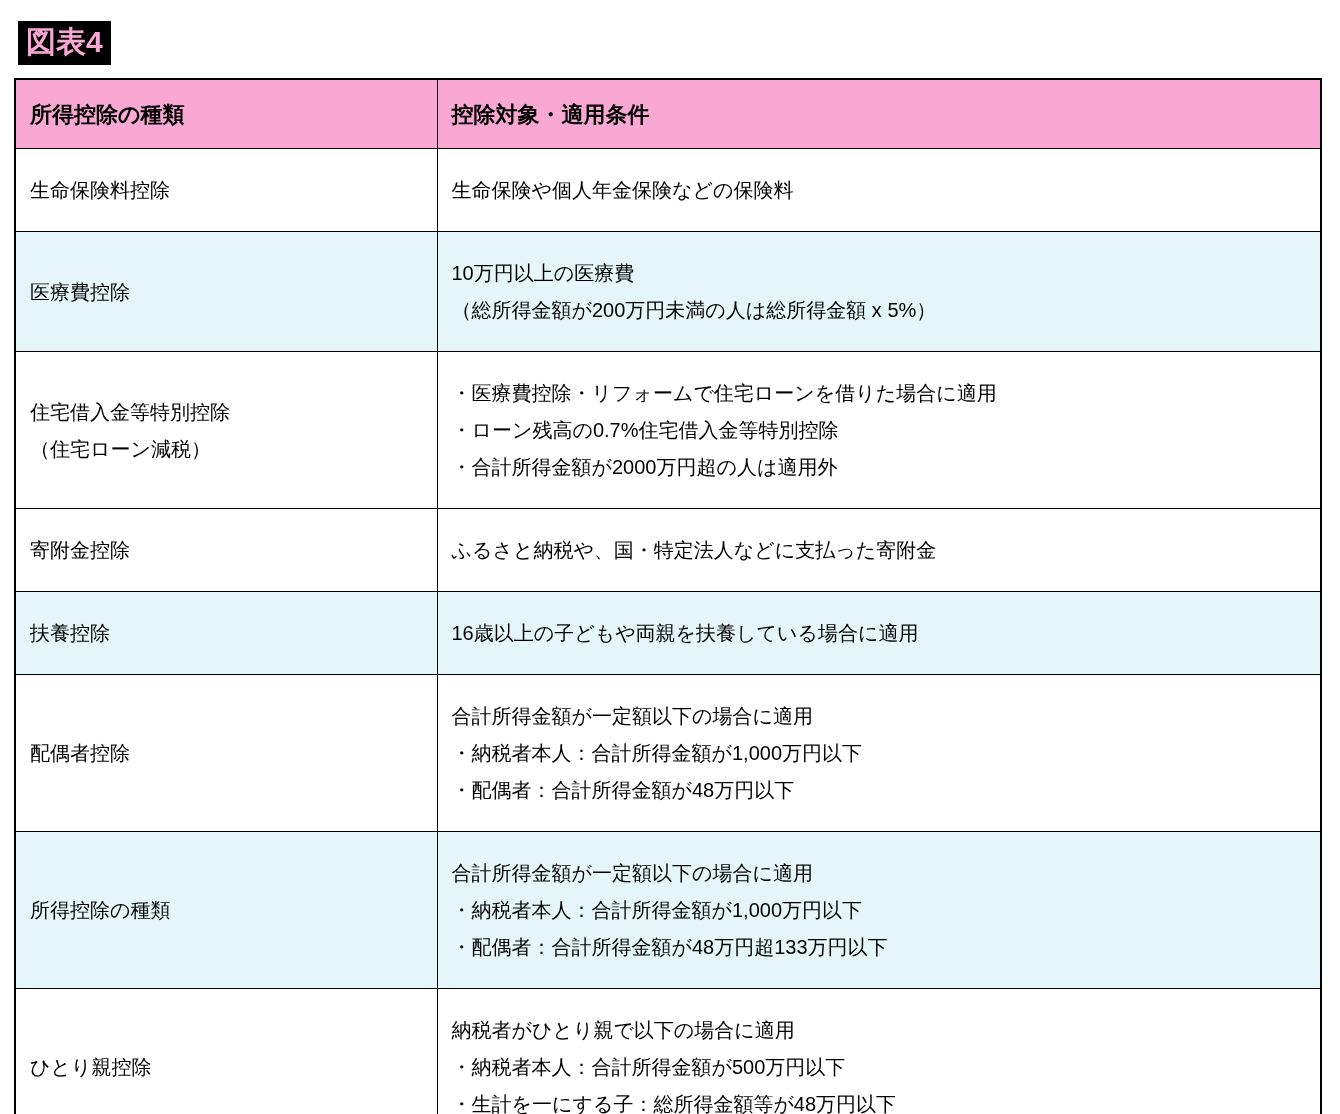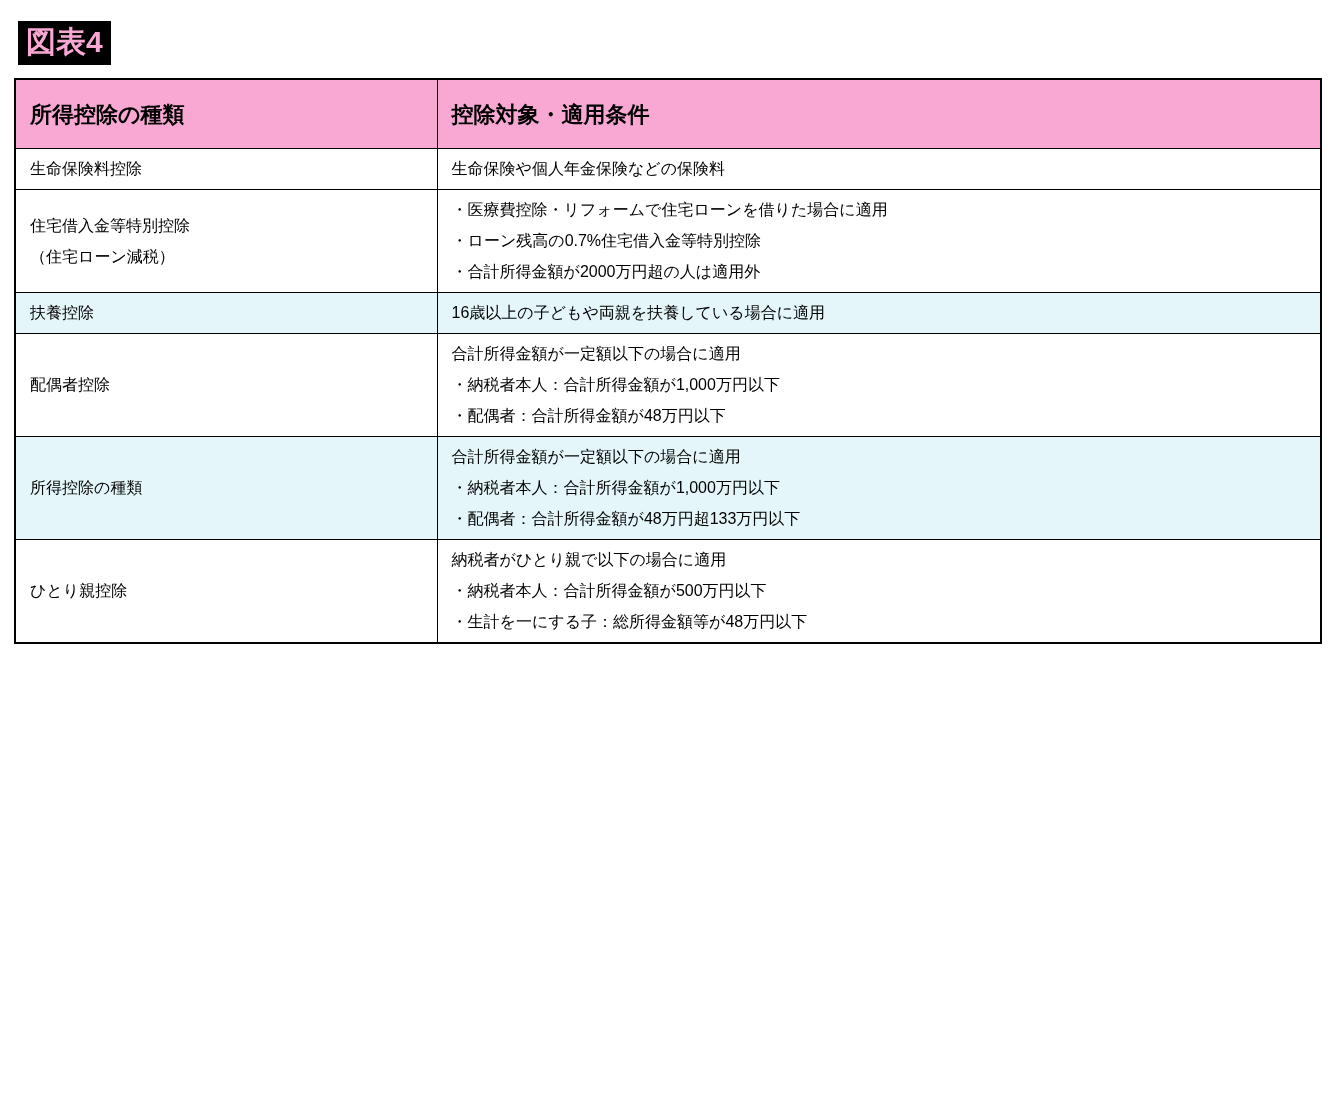"生命保険料控除" table.tax-table th, table.tax-table td { font-size: 16px -> 20px; padding: 8px 14px -> 26px 14px }
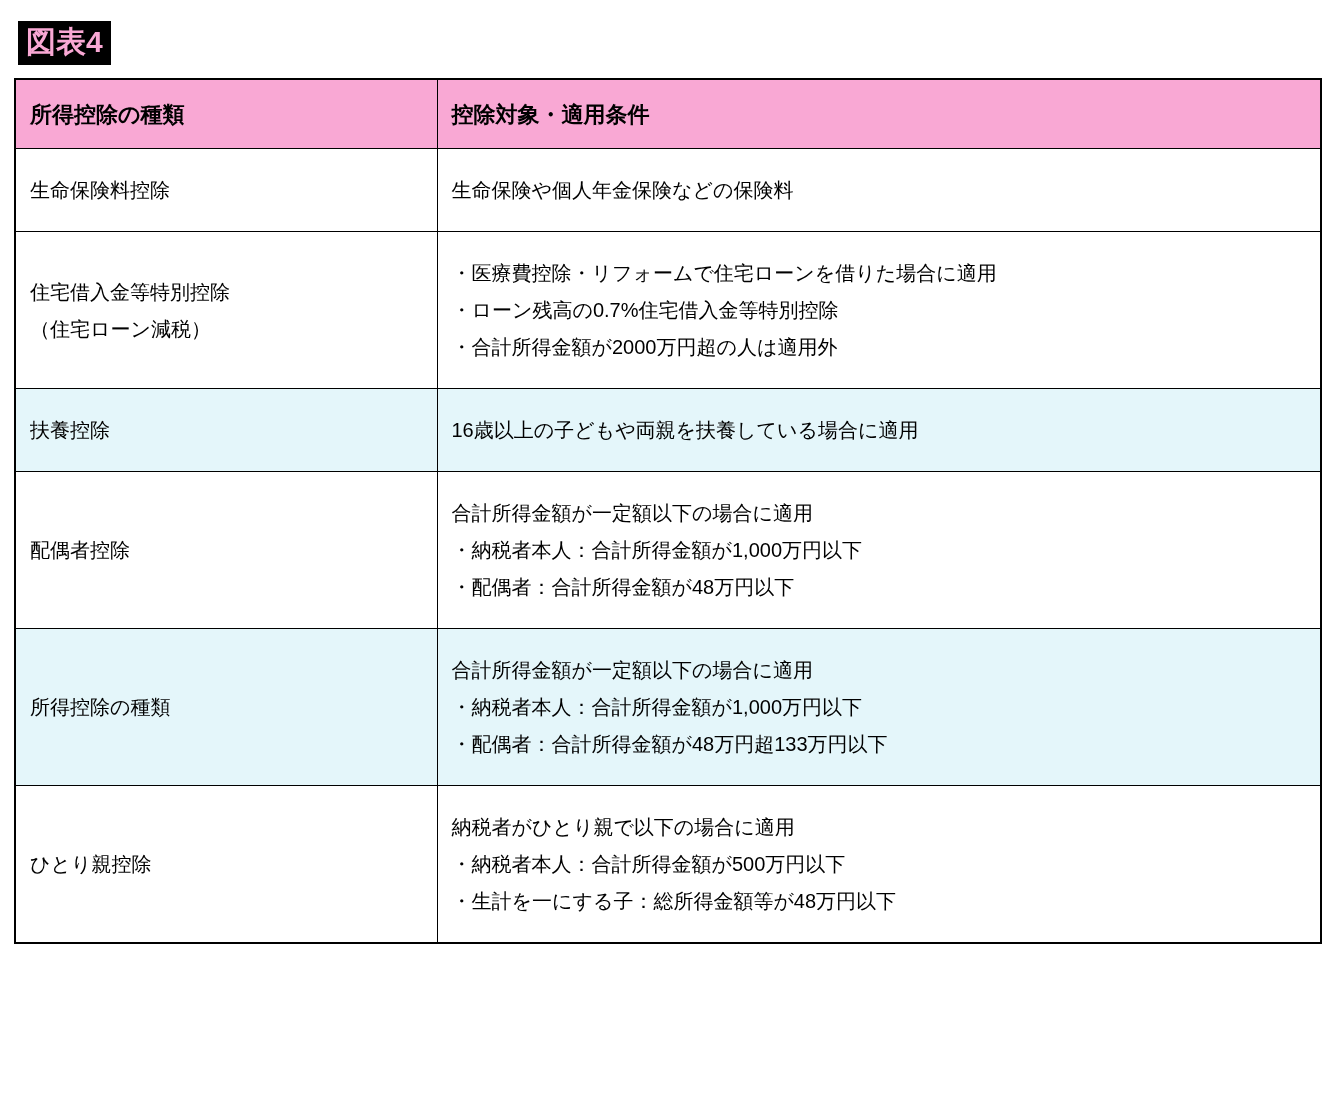"医療費控除" tr.shade { html: none -> <tr> <td>医療費控除</td> <td> <span> <span>10万円以上の医療費</span> <span>（総所得金額が200万円未満の人は総所得金額 x 5%）</span> </span> </td> </tr> }
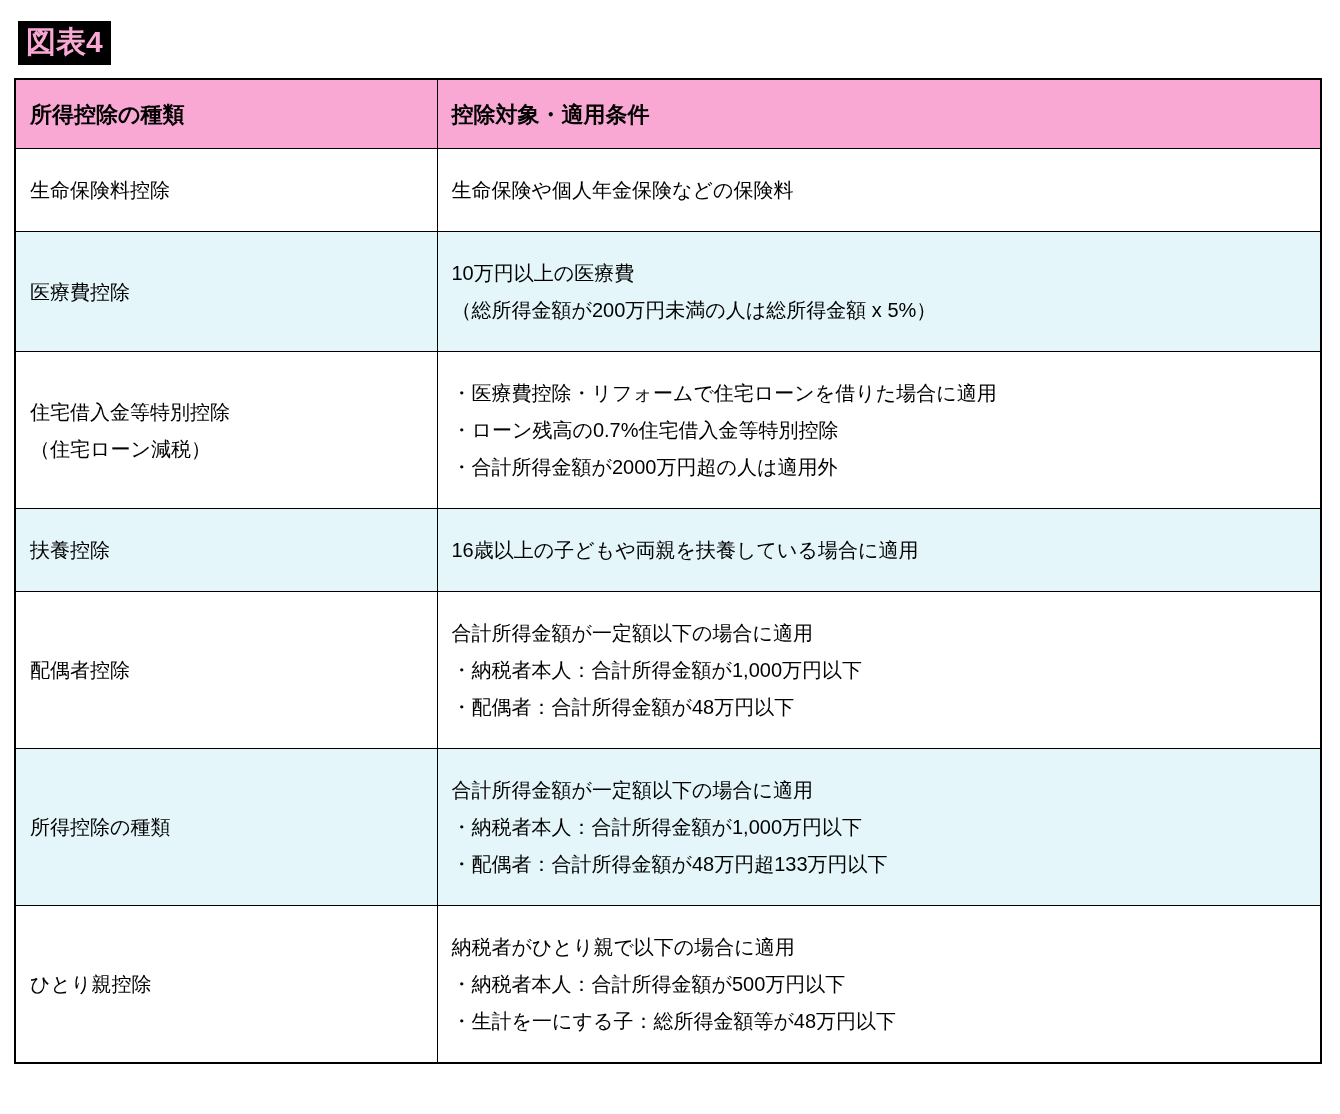"寄附金控除" tr.plain { html: none -> <tr> <td>寄附金控除</td> <td> <span> <span>ふるさと納税や、国・特定法人などに支払った寄附金</span> </span> </td> </tr> }
